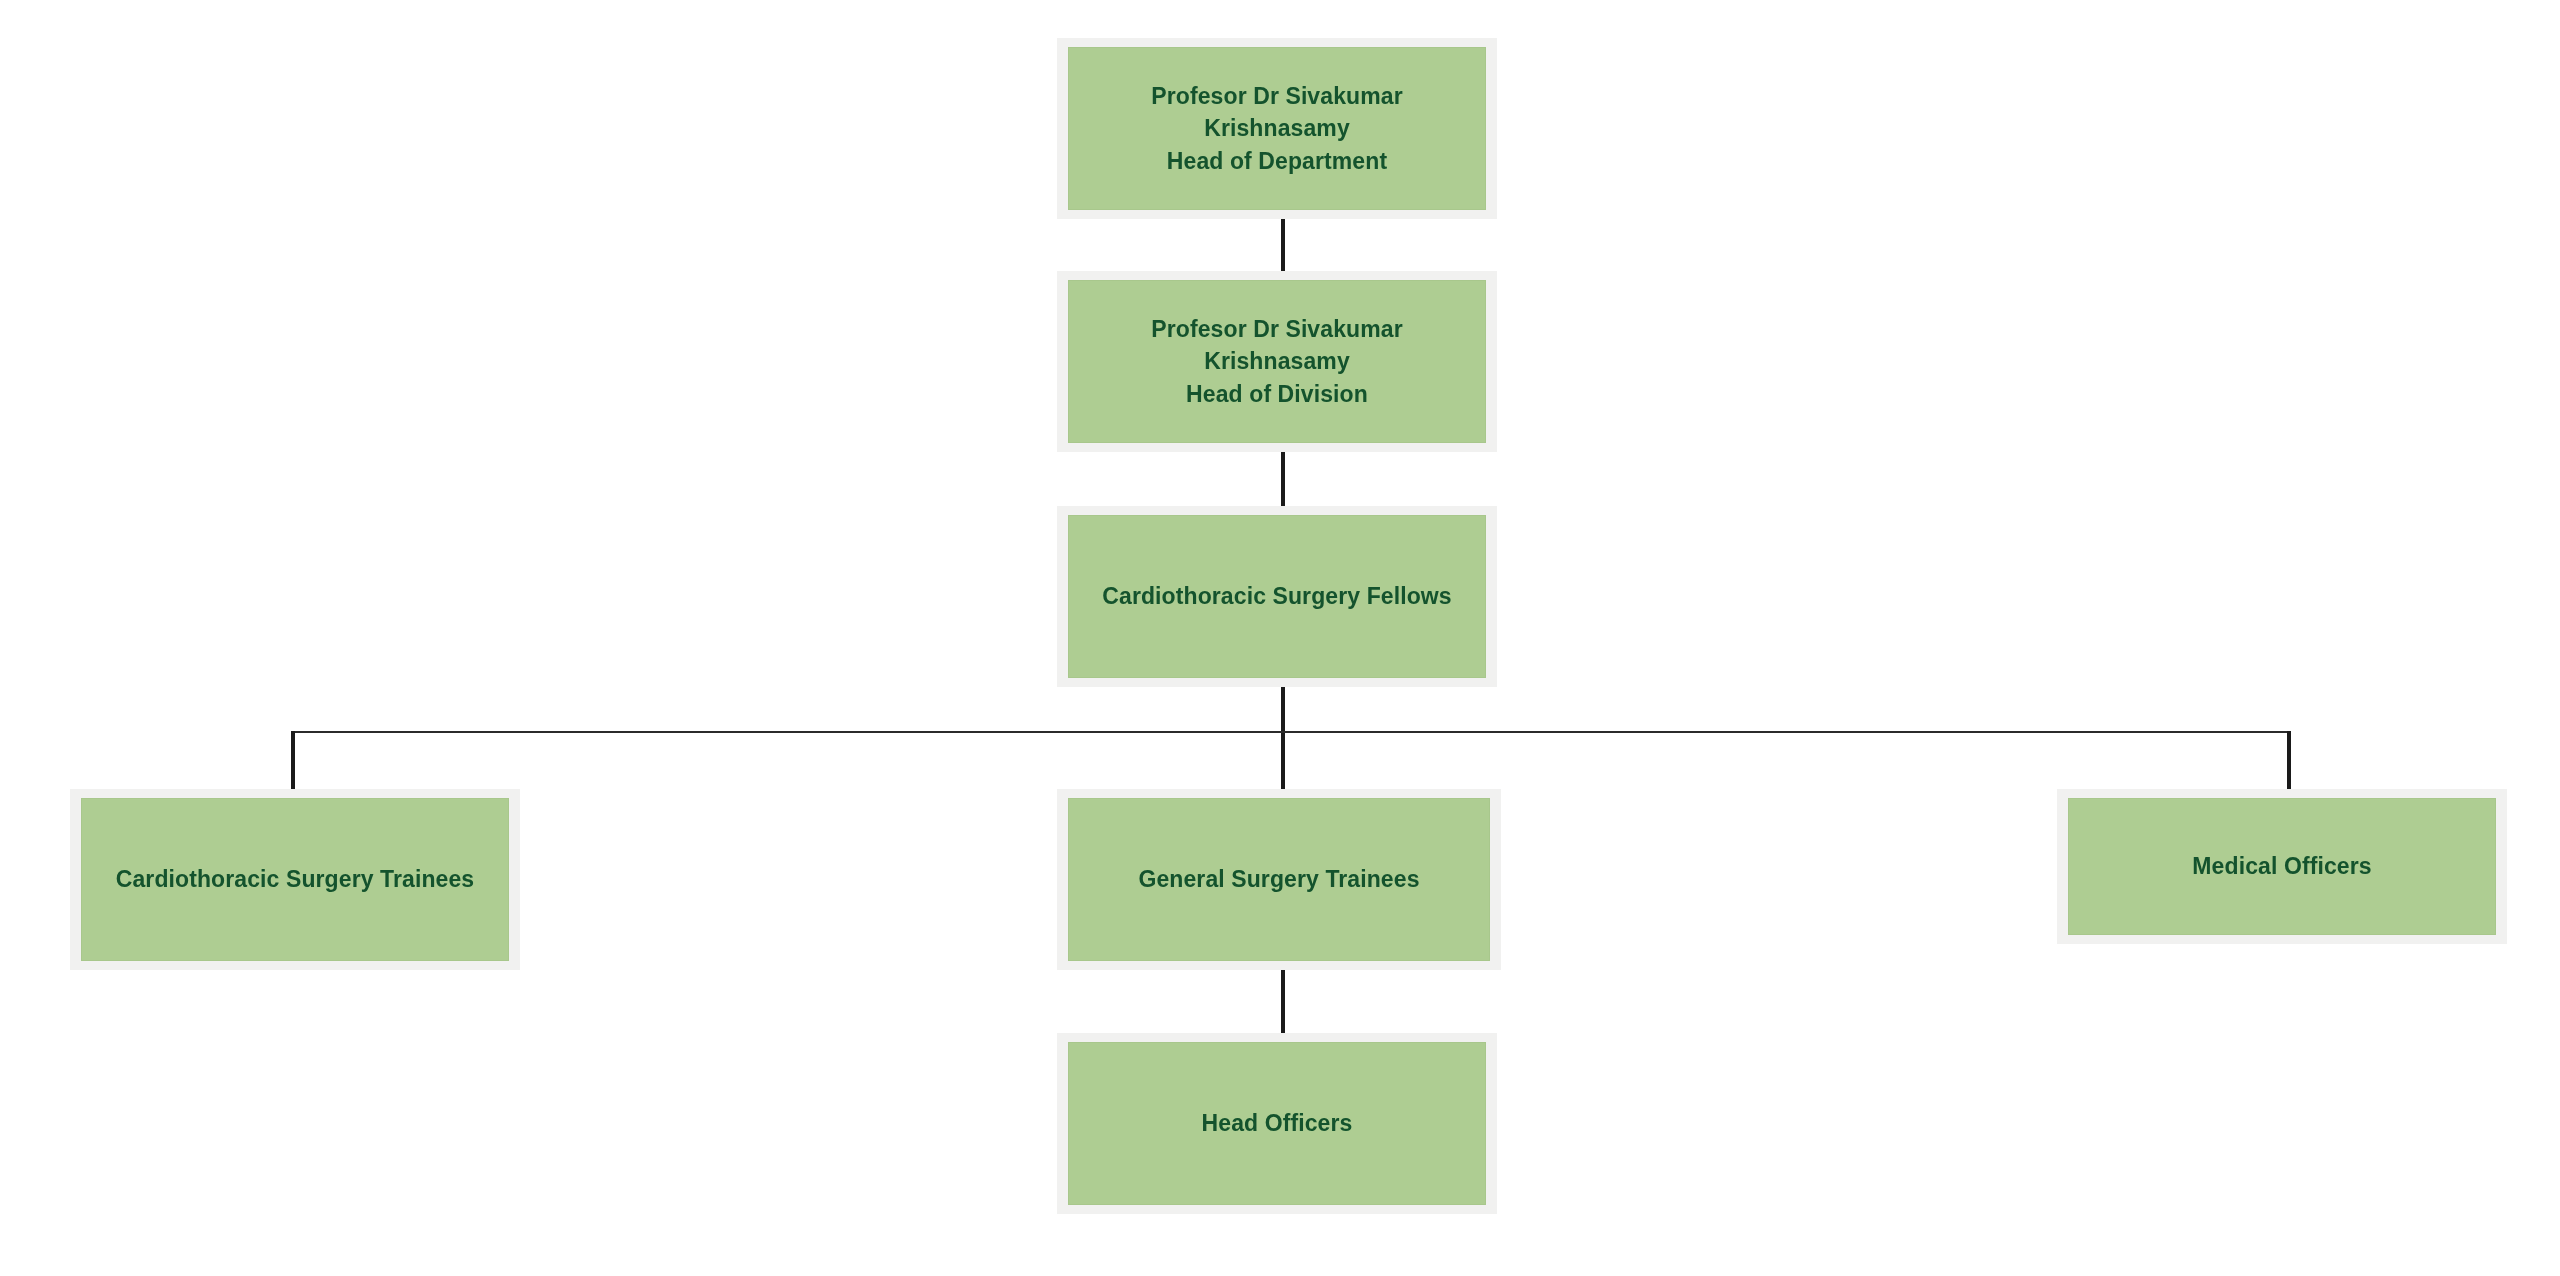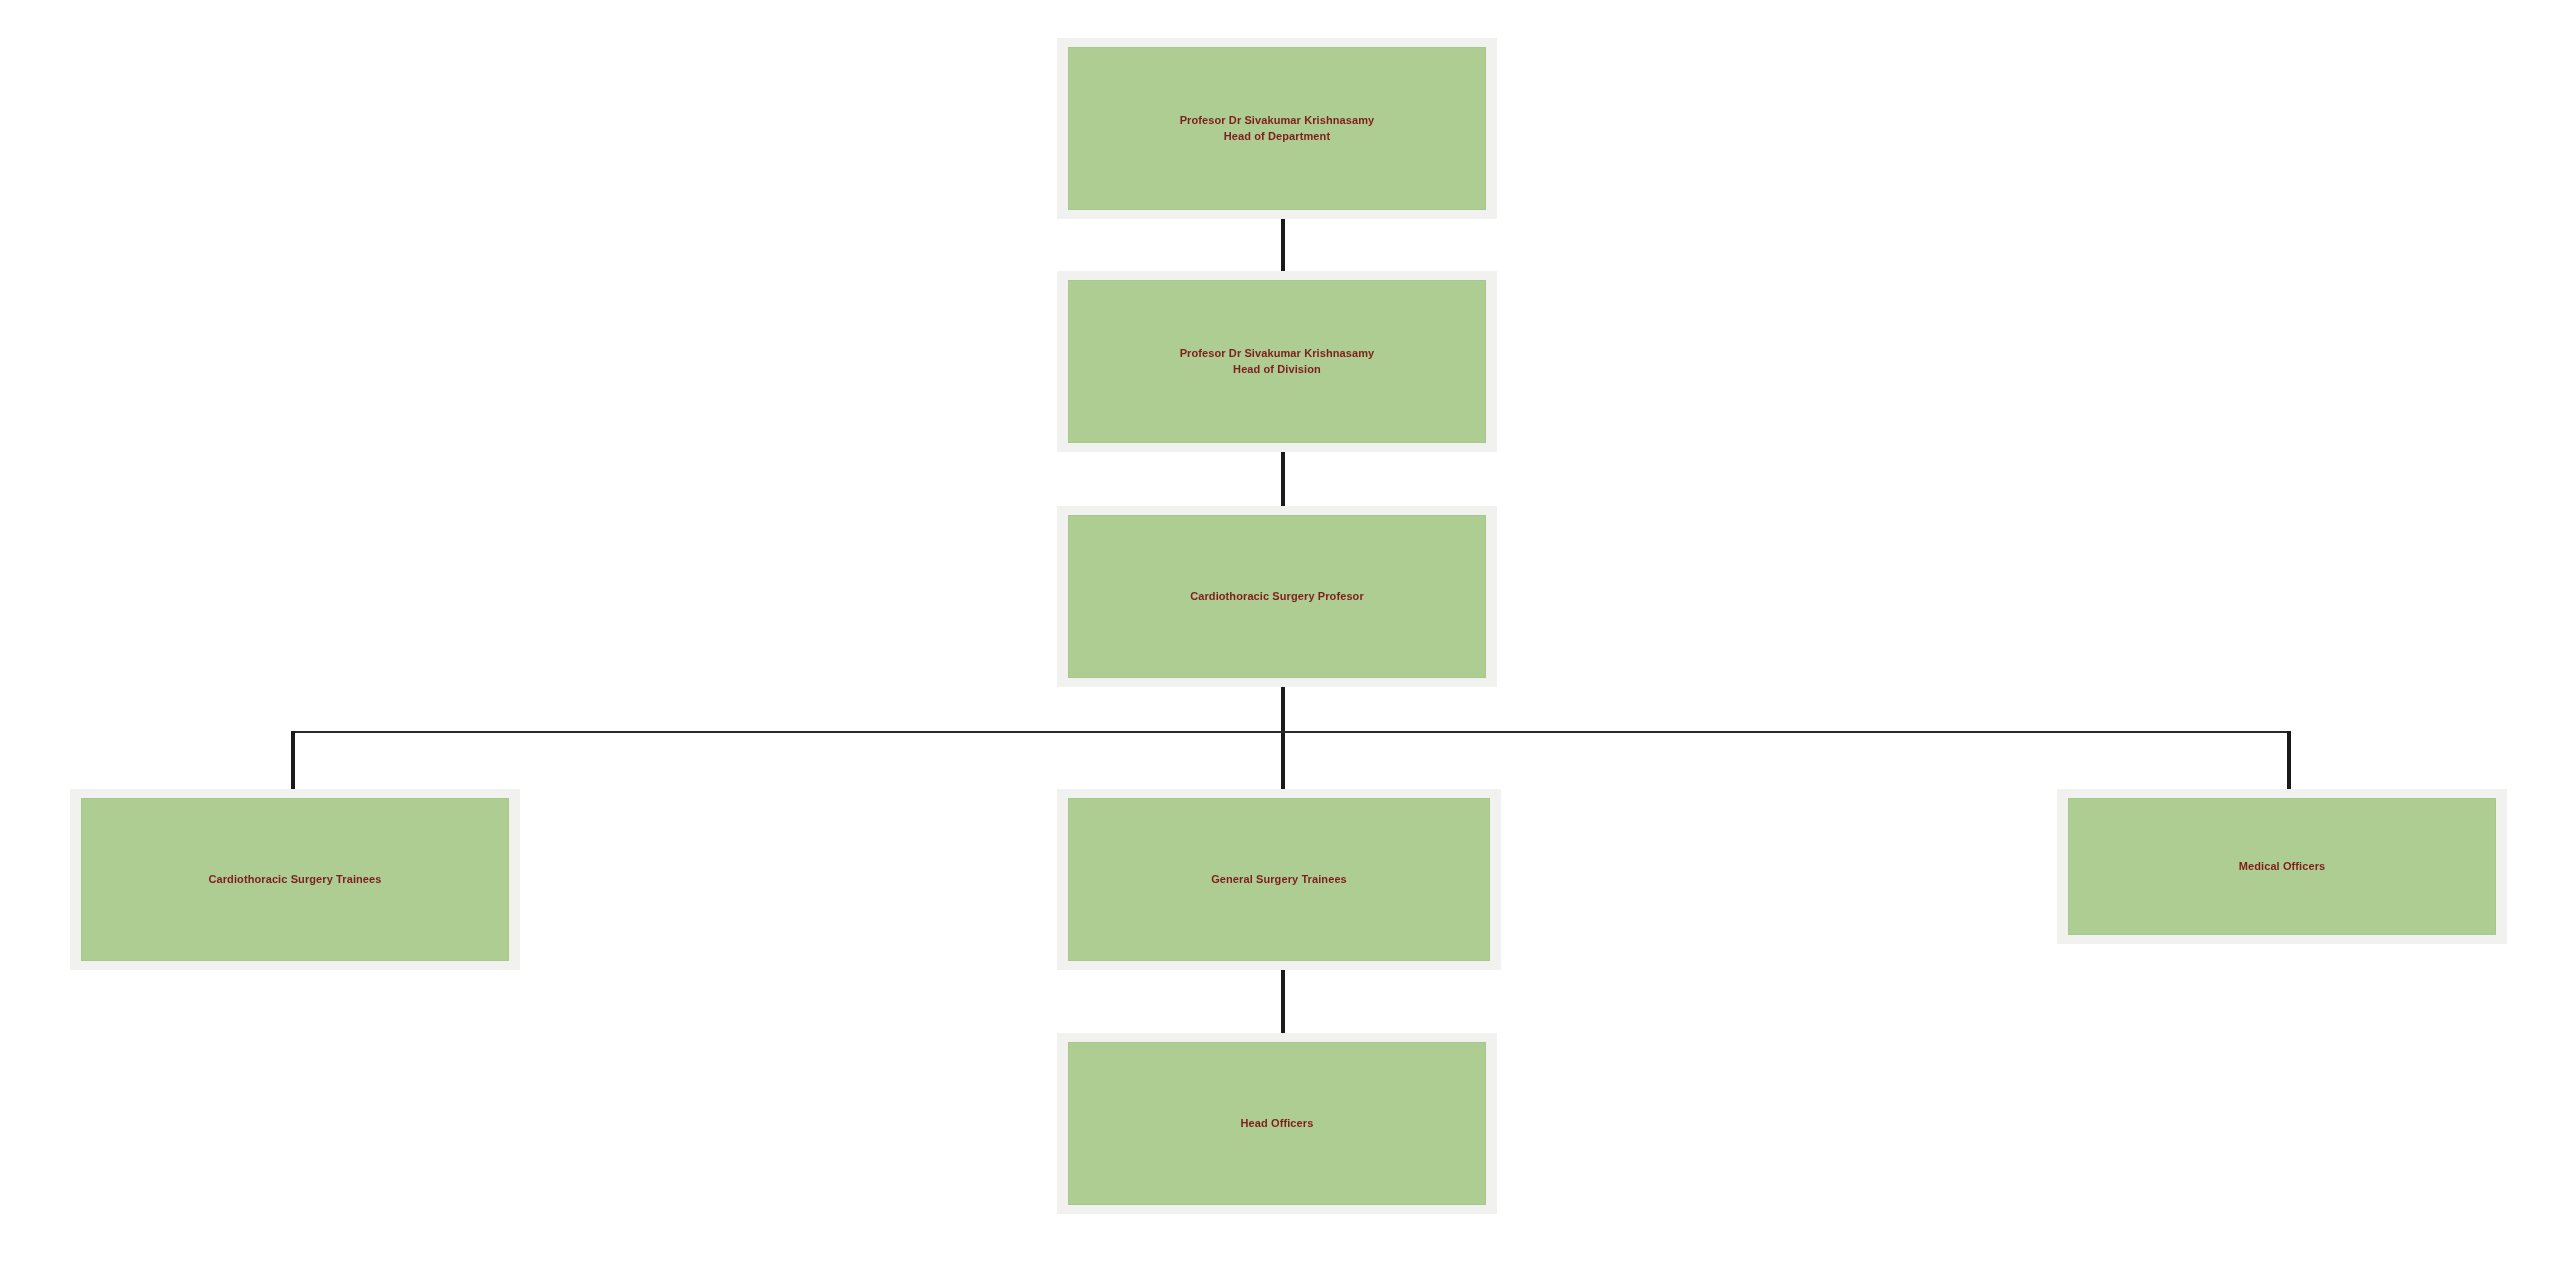"Profesor Dr Sivakumar Krishnasamy" .node-label { color: #7f1d1d -> #14532d; font-size: 11px -> 23px }
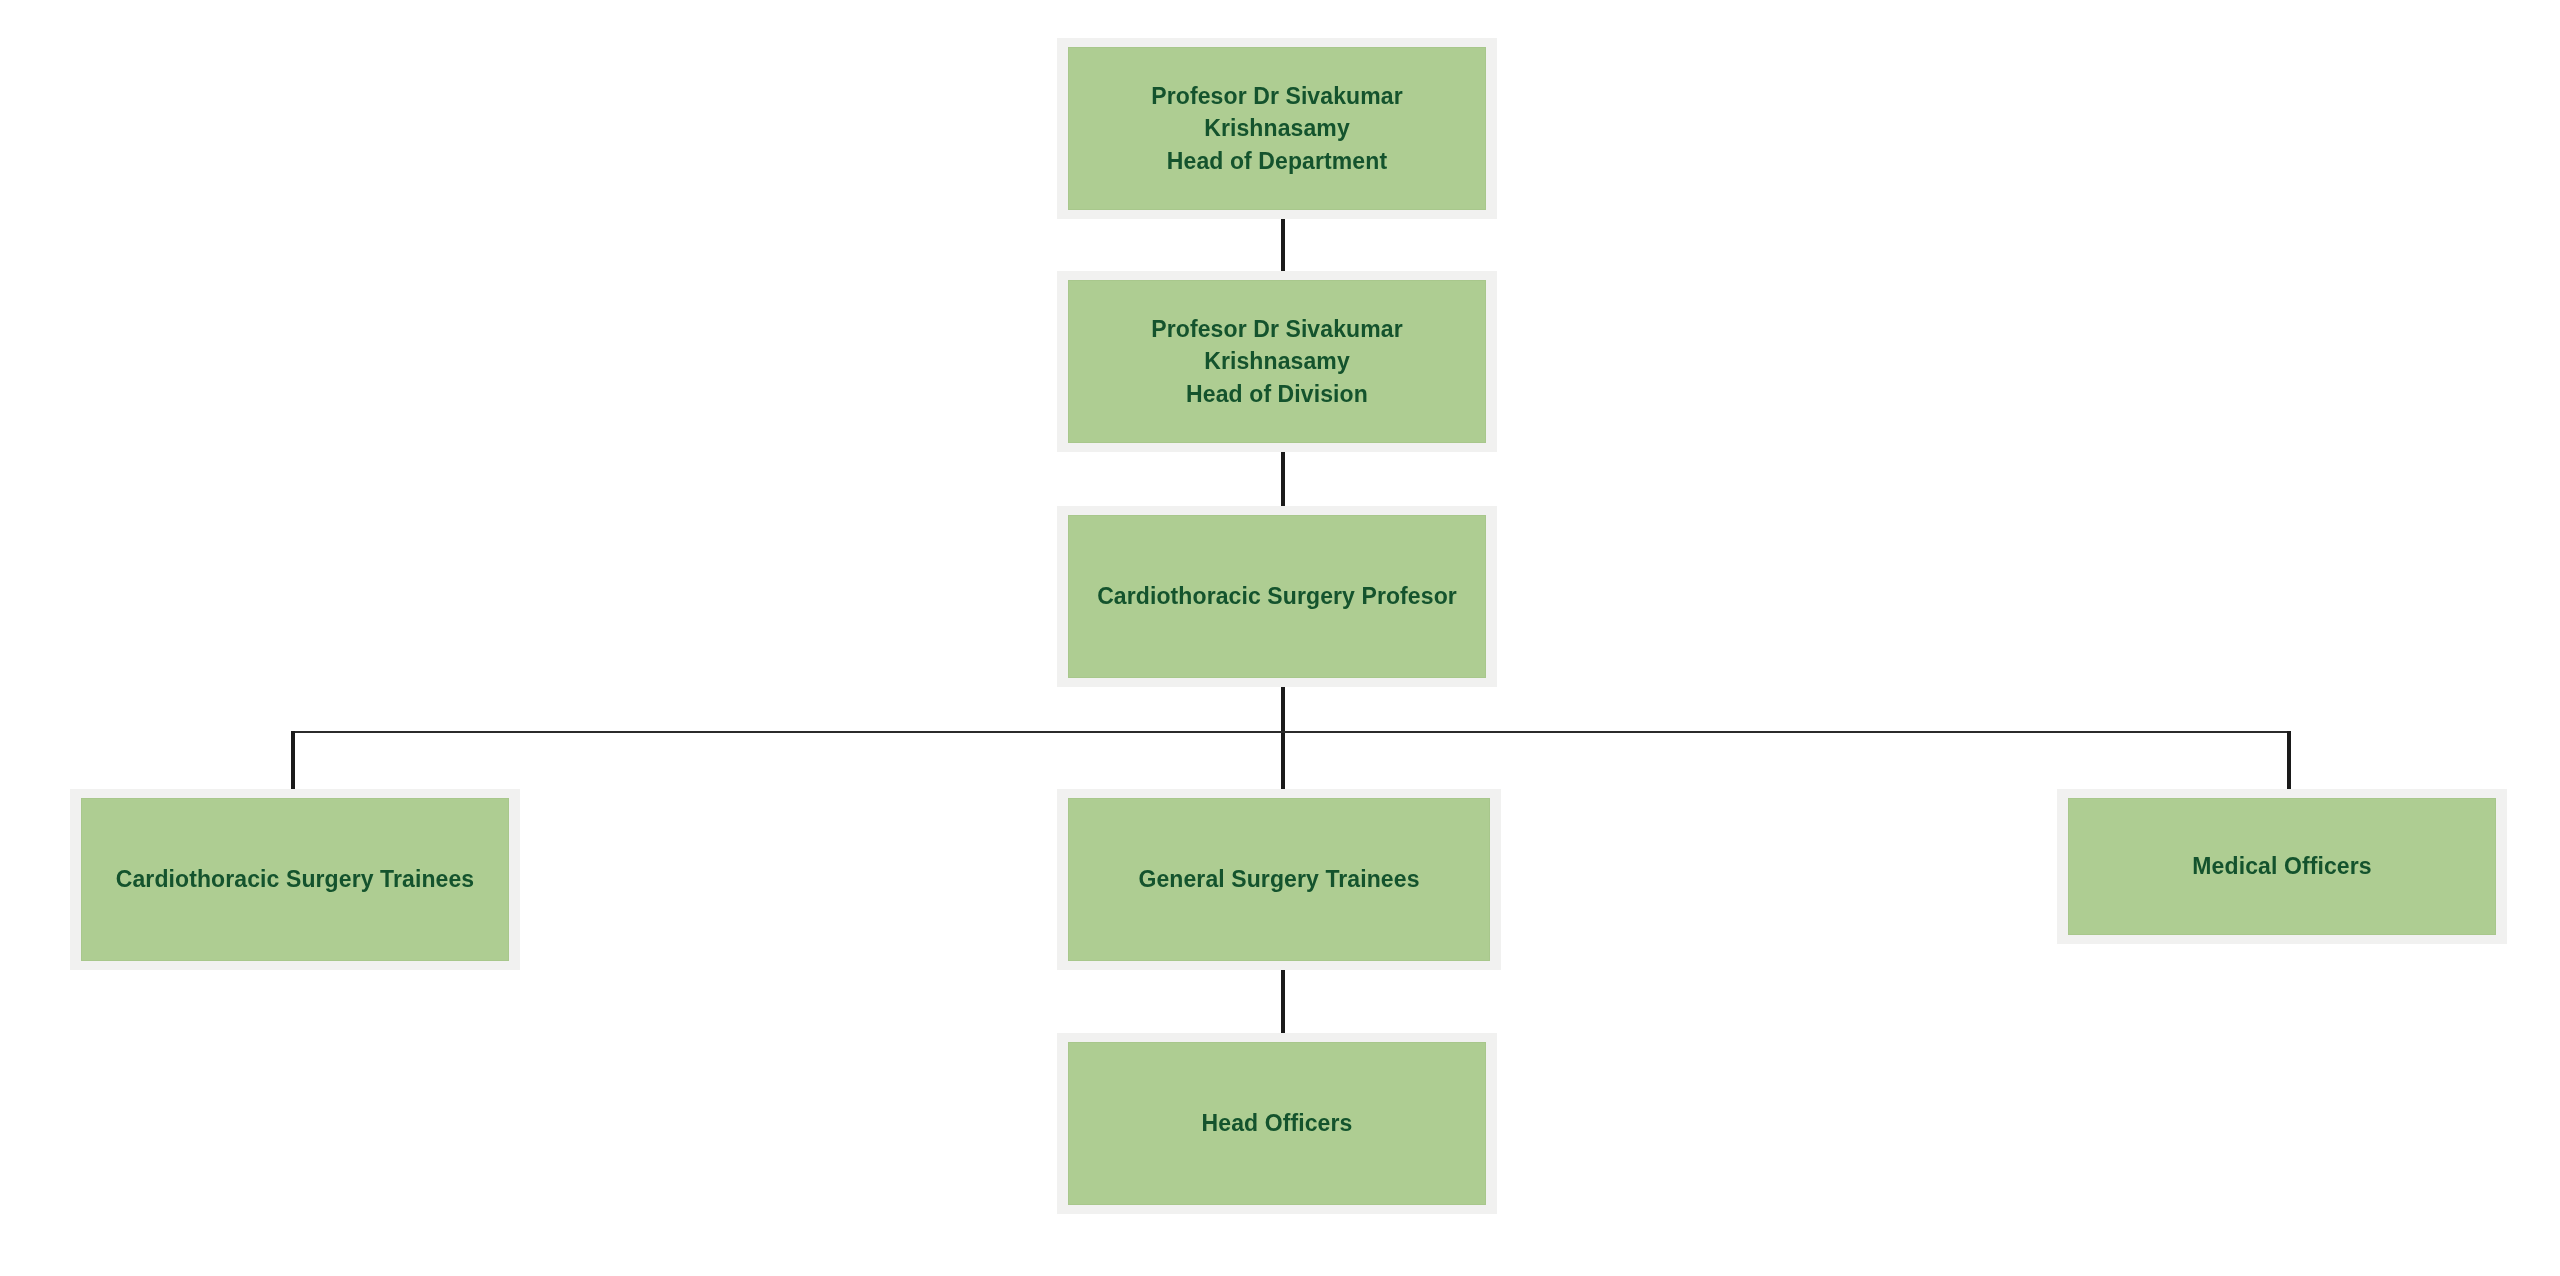"Cardiothoracic Surgery Profesor" span.node-label { text: Profesor -> Fellows }
